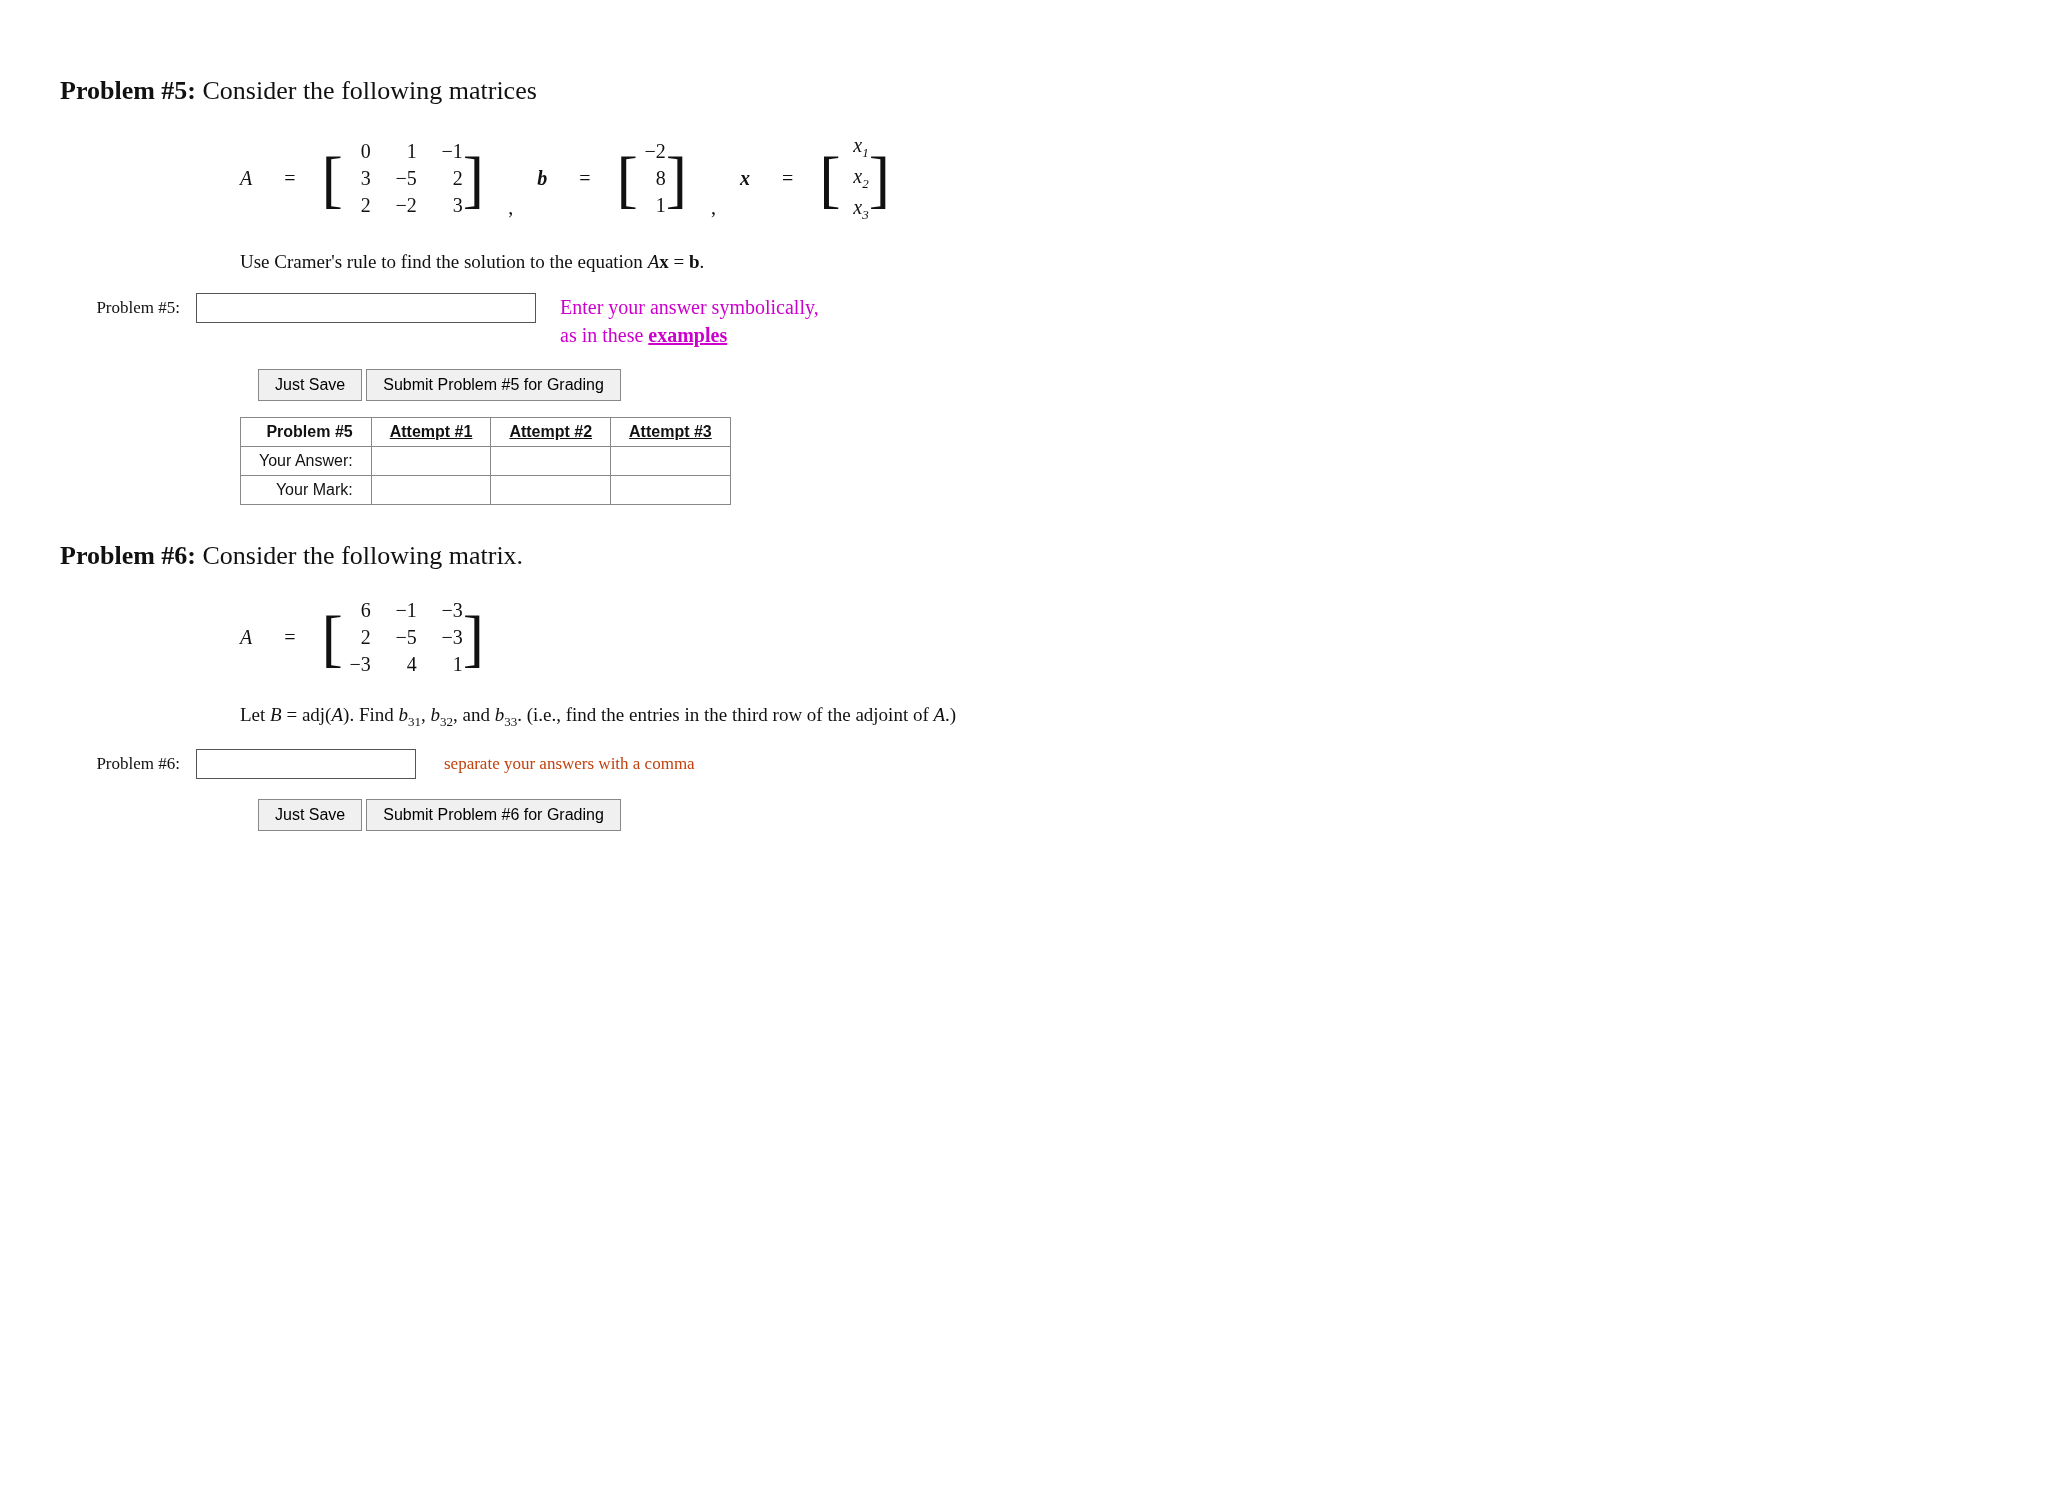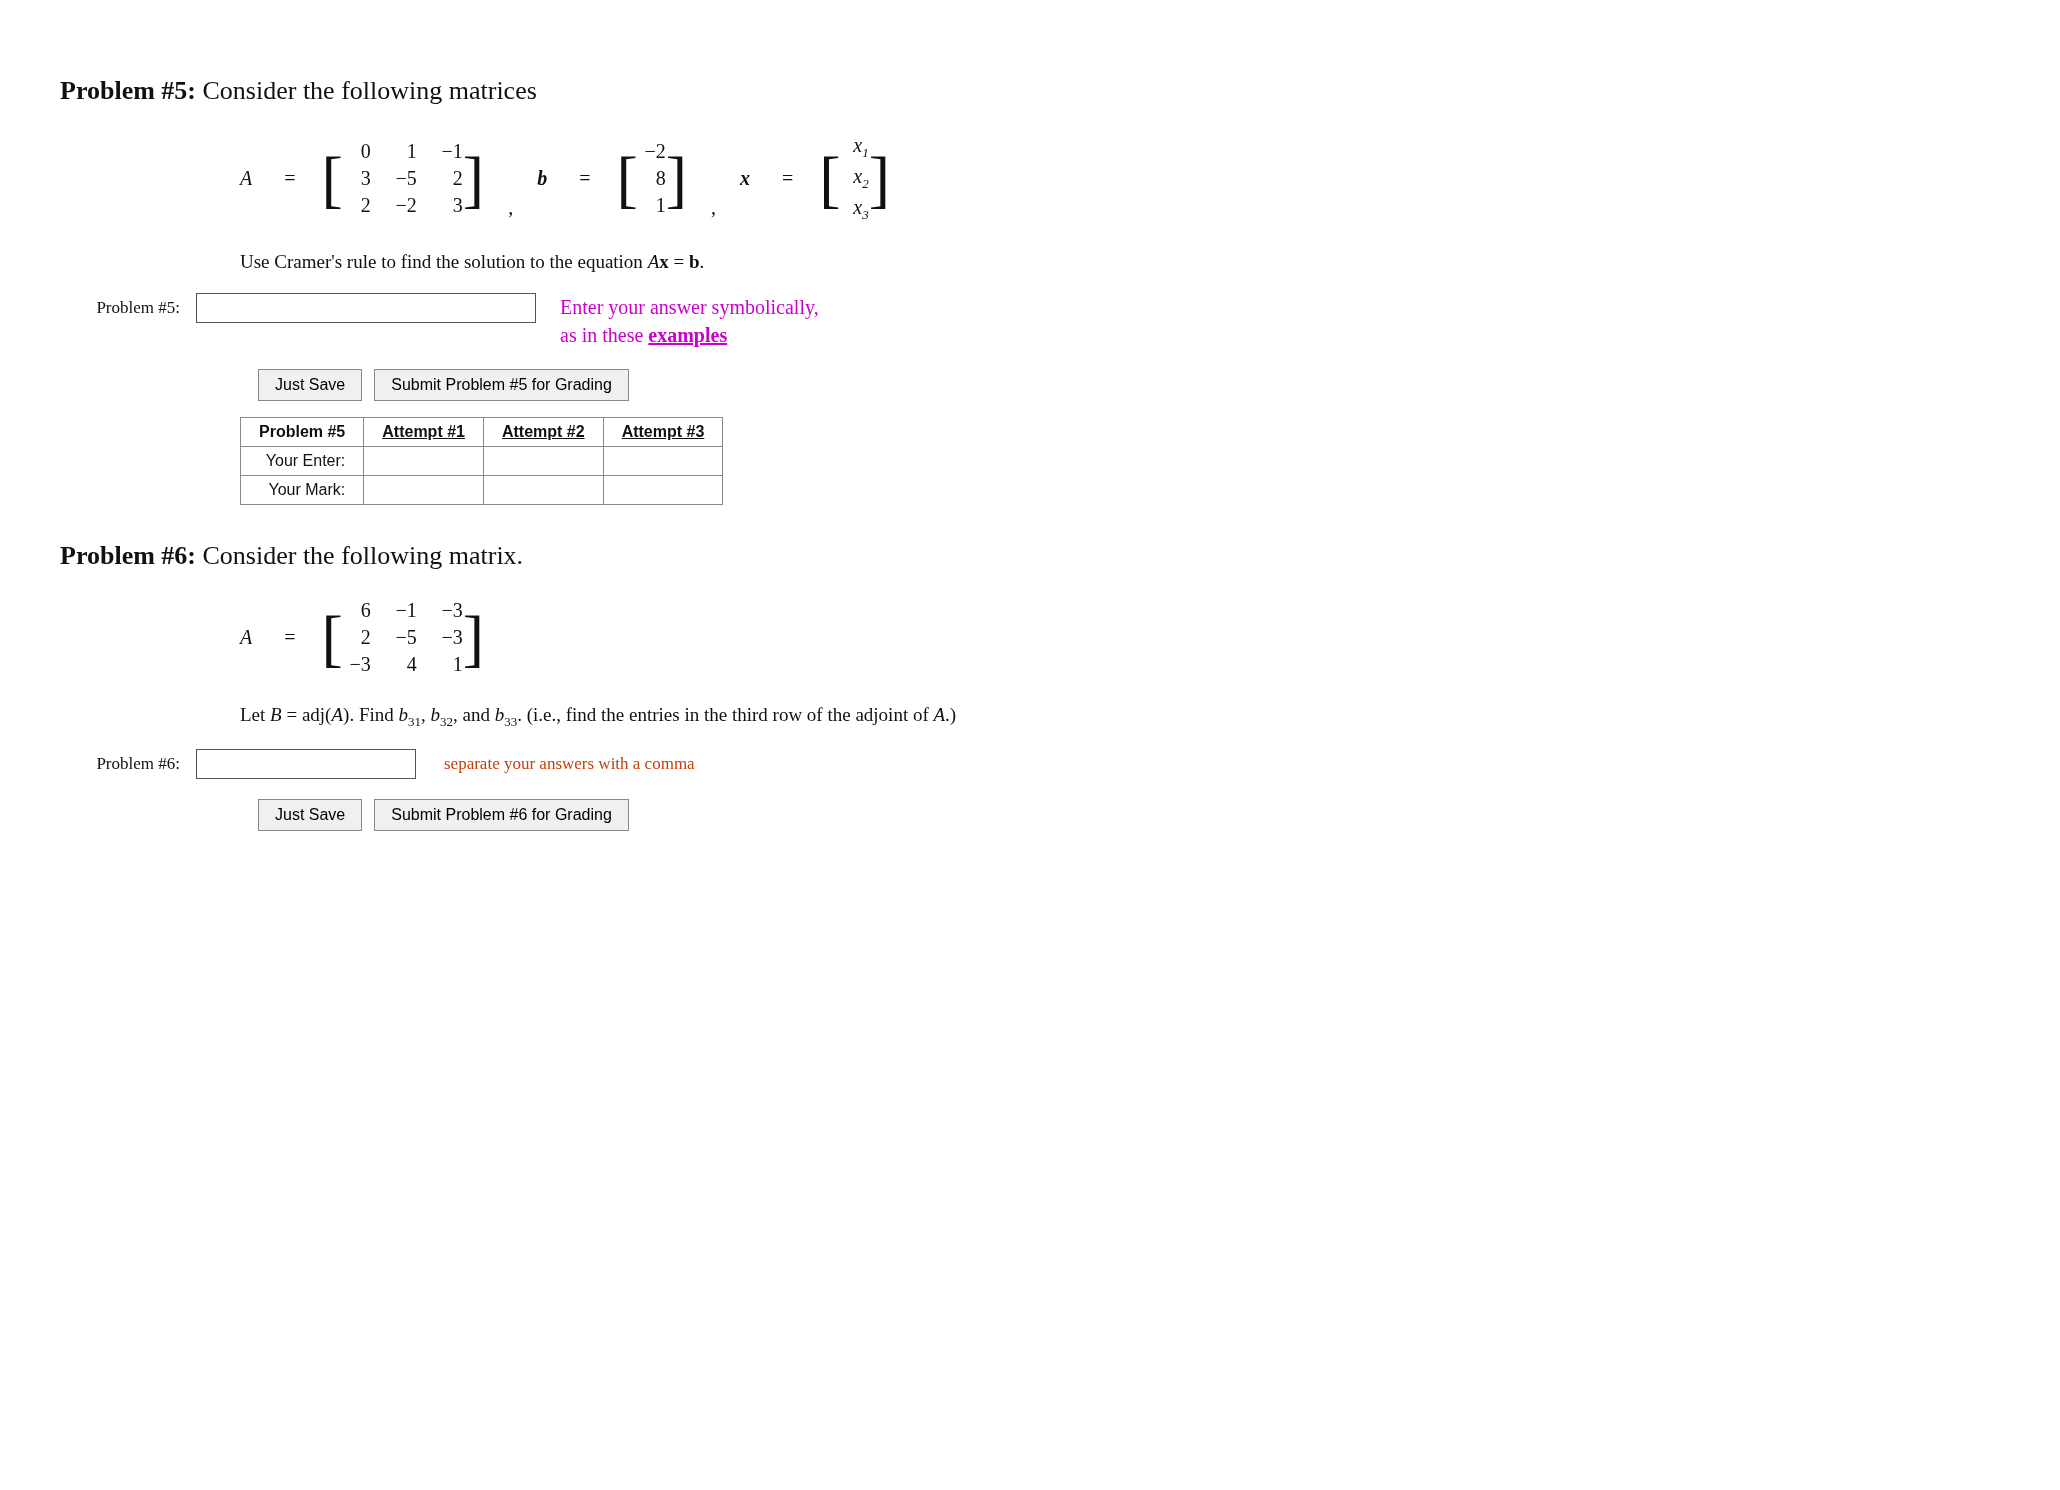"Just Save" .buttons-row { gap: 12px -> 4px }
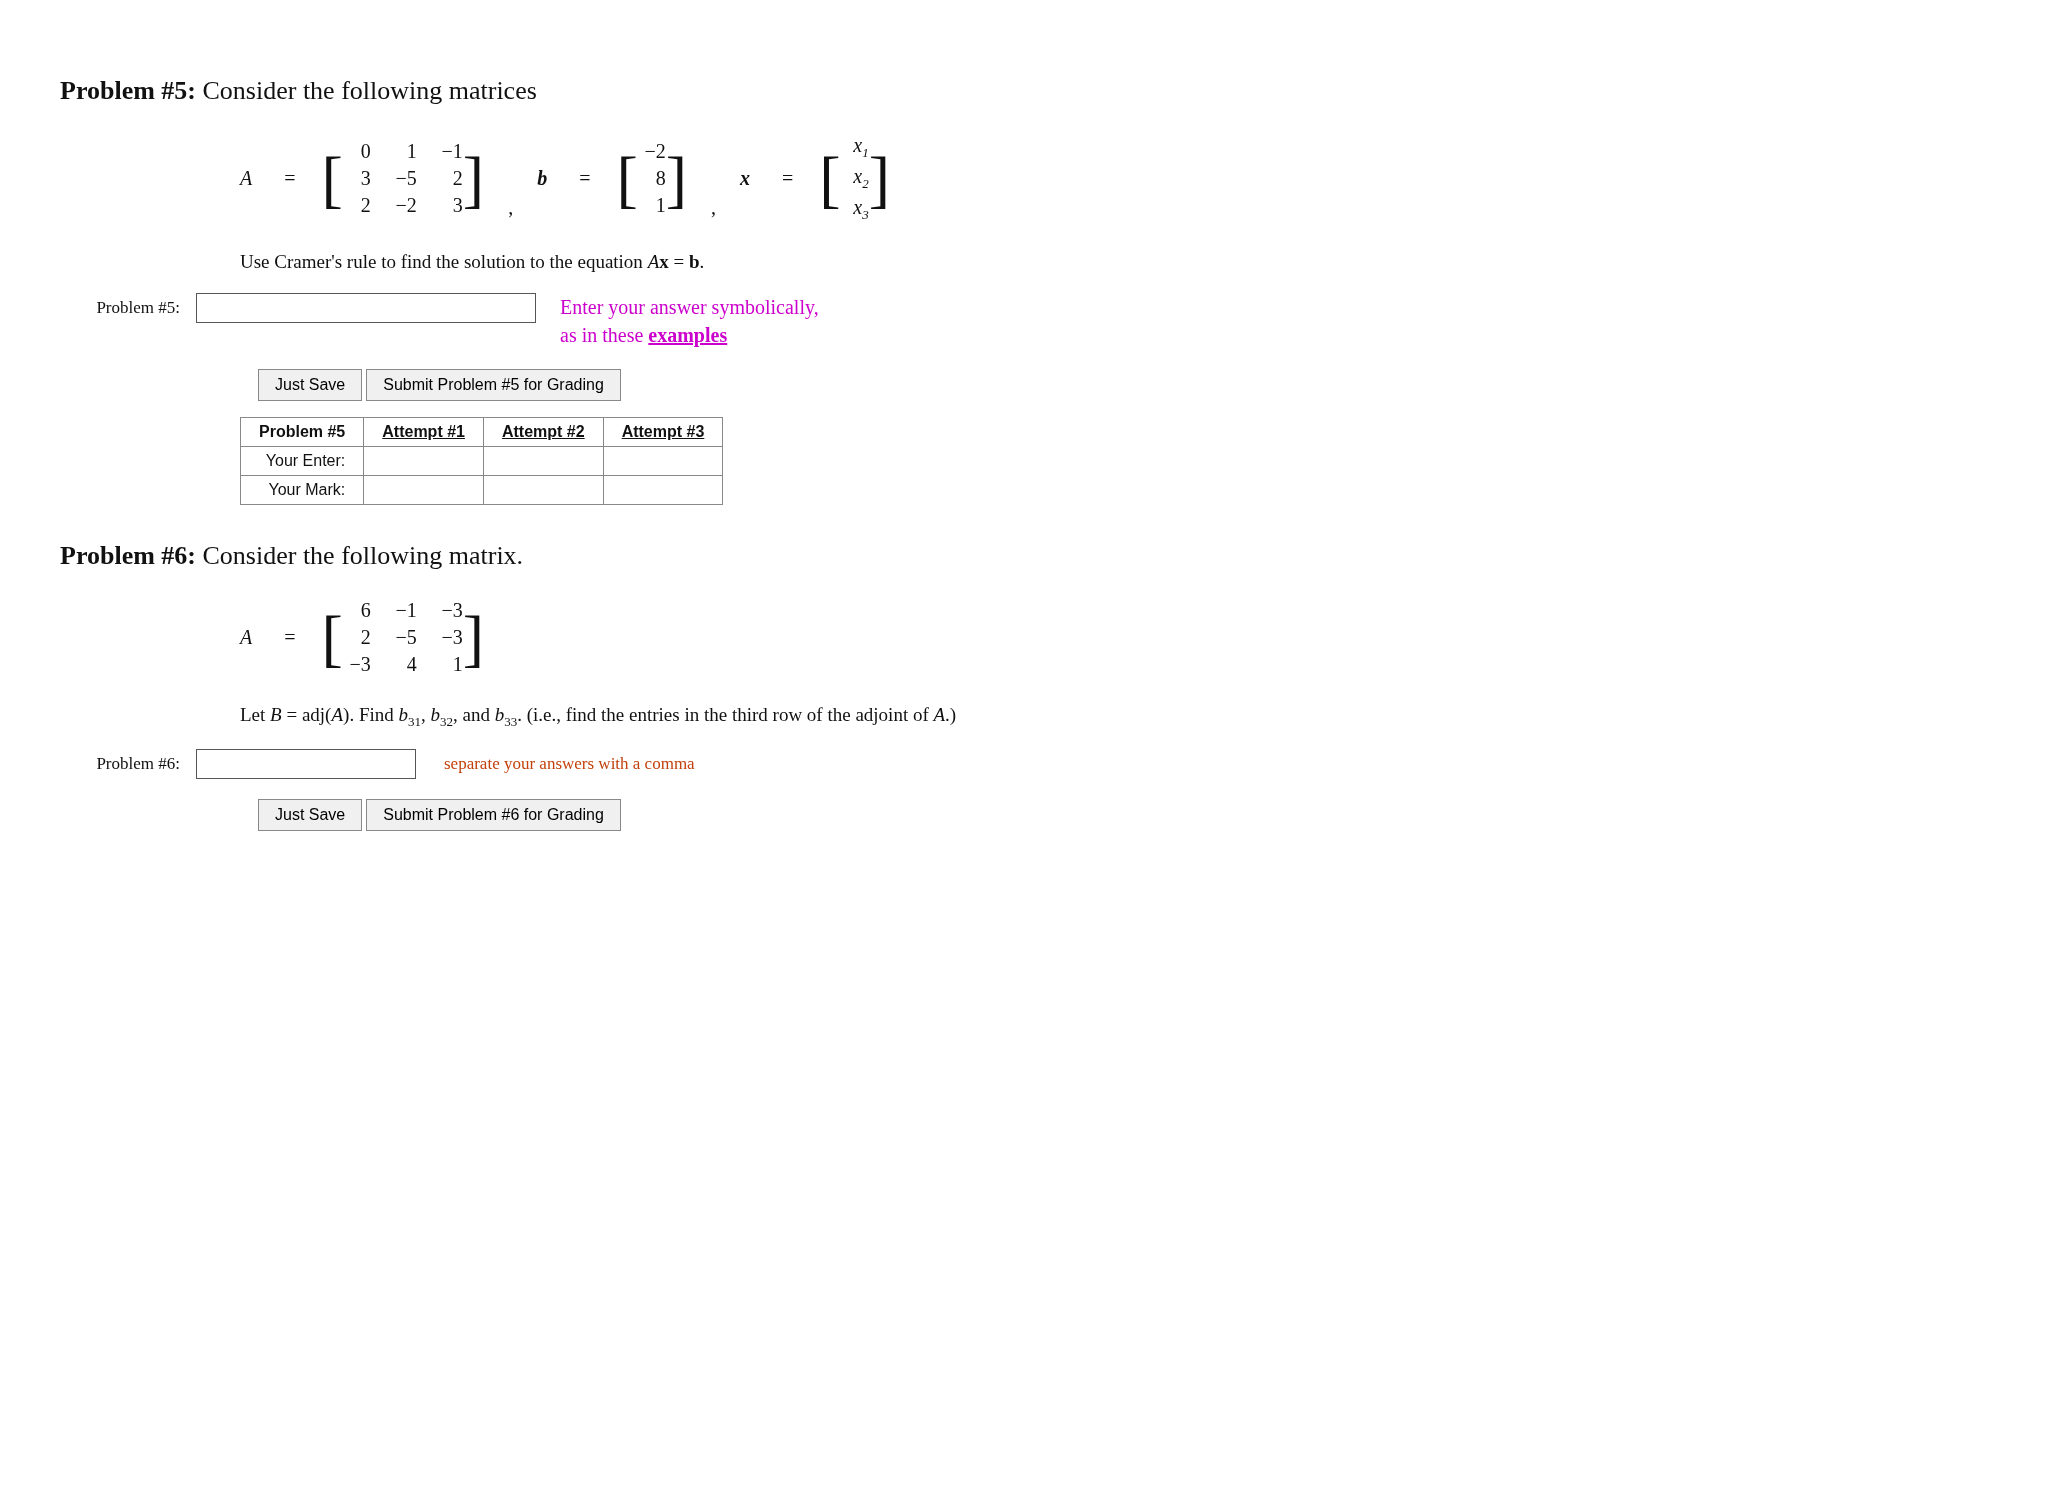"Your Enter:" td.row-label { text: Enter -> Answer }
